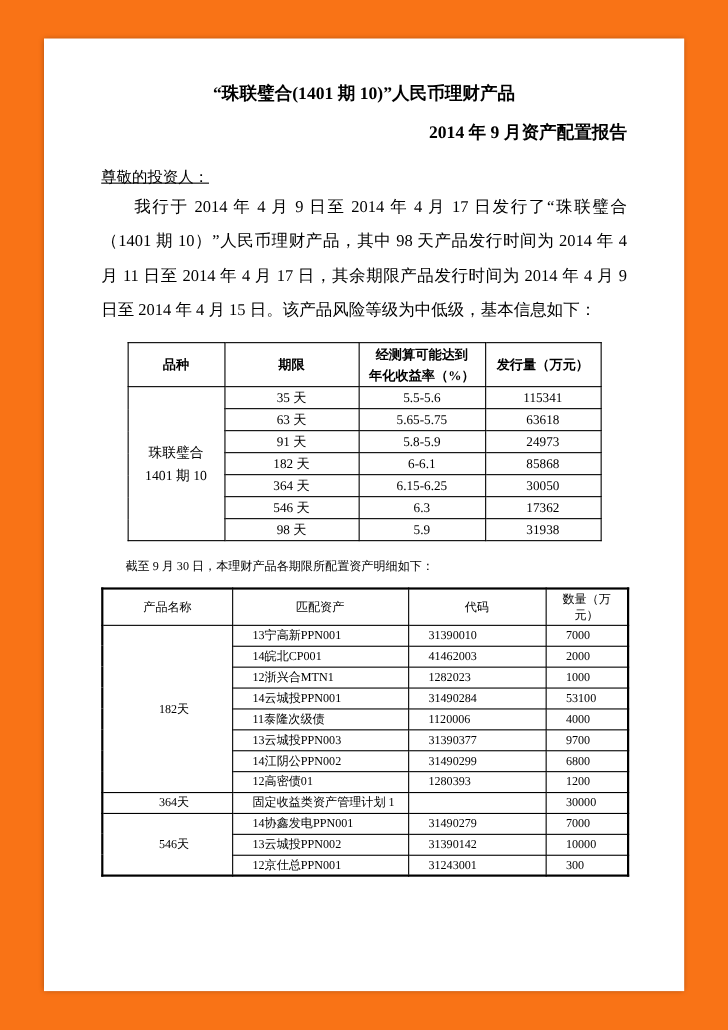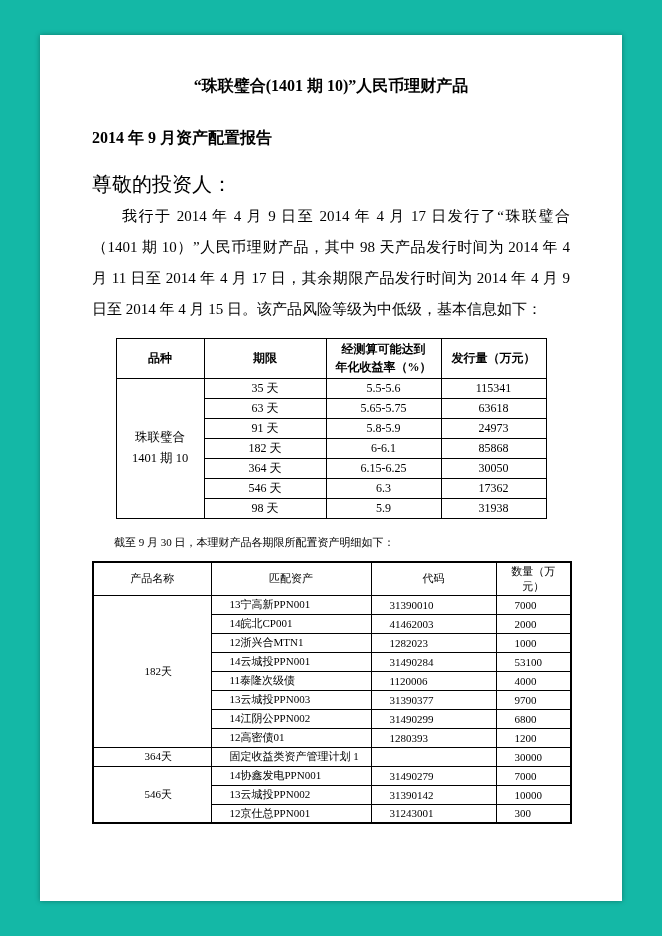"“珠联璧合(1401 期 10)”人民币理财产品" .canvas { background: #14b8a6 -> #f97316 }
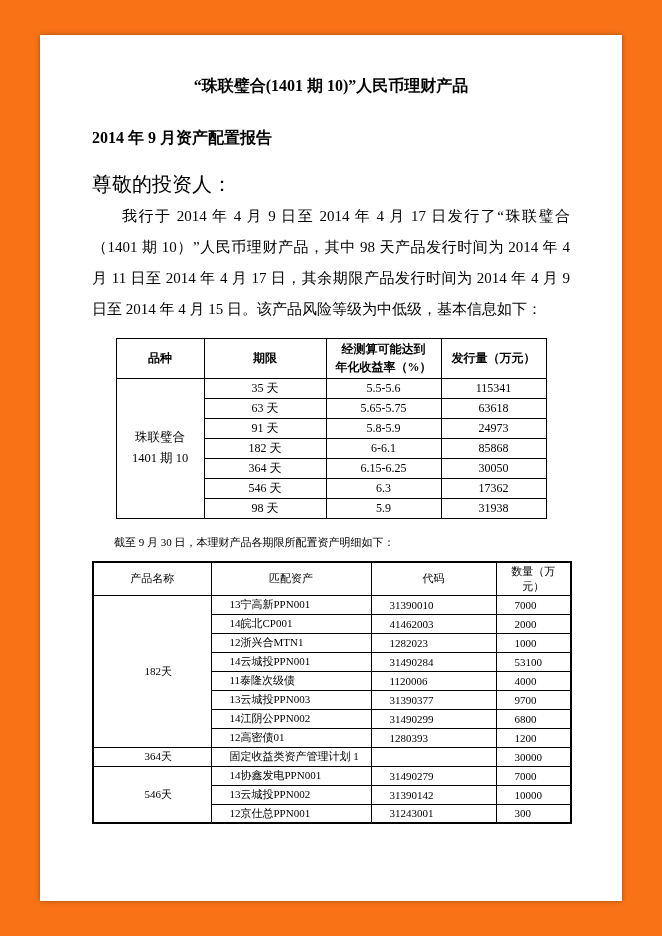"2014 年 9 月资产配置报告" .doc-subtitle { margin-top: 30px -> 13px; text-align: left -> right }
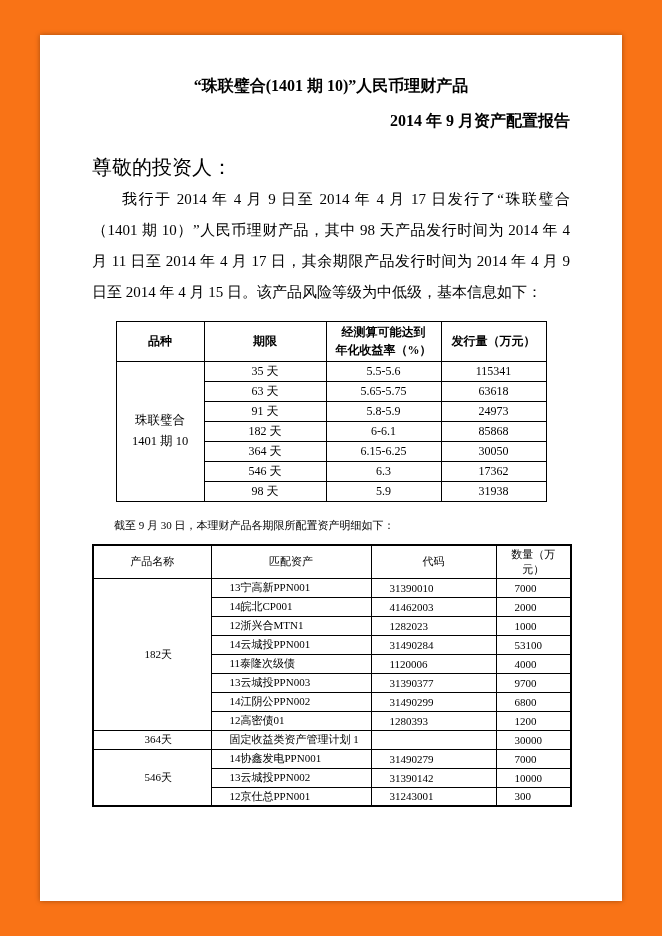"尊敬的投资人：" .salutation { font-size: 20px -> 14px; text-decoration: none -> underline }
